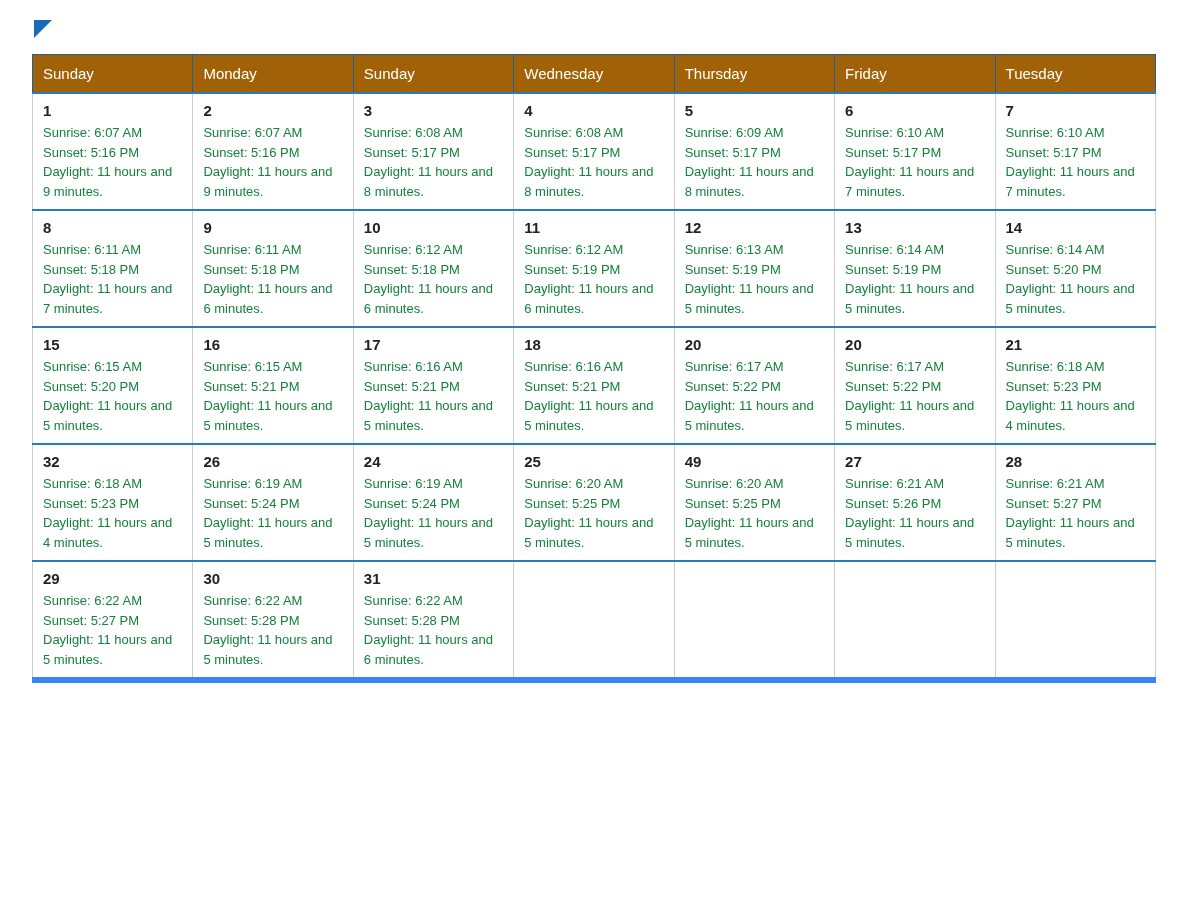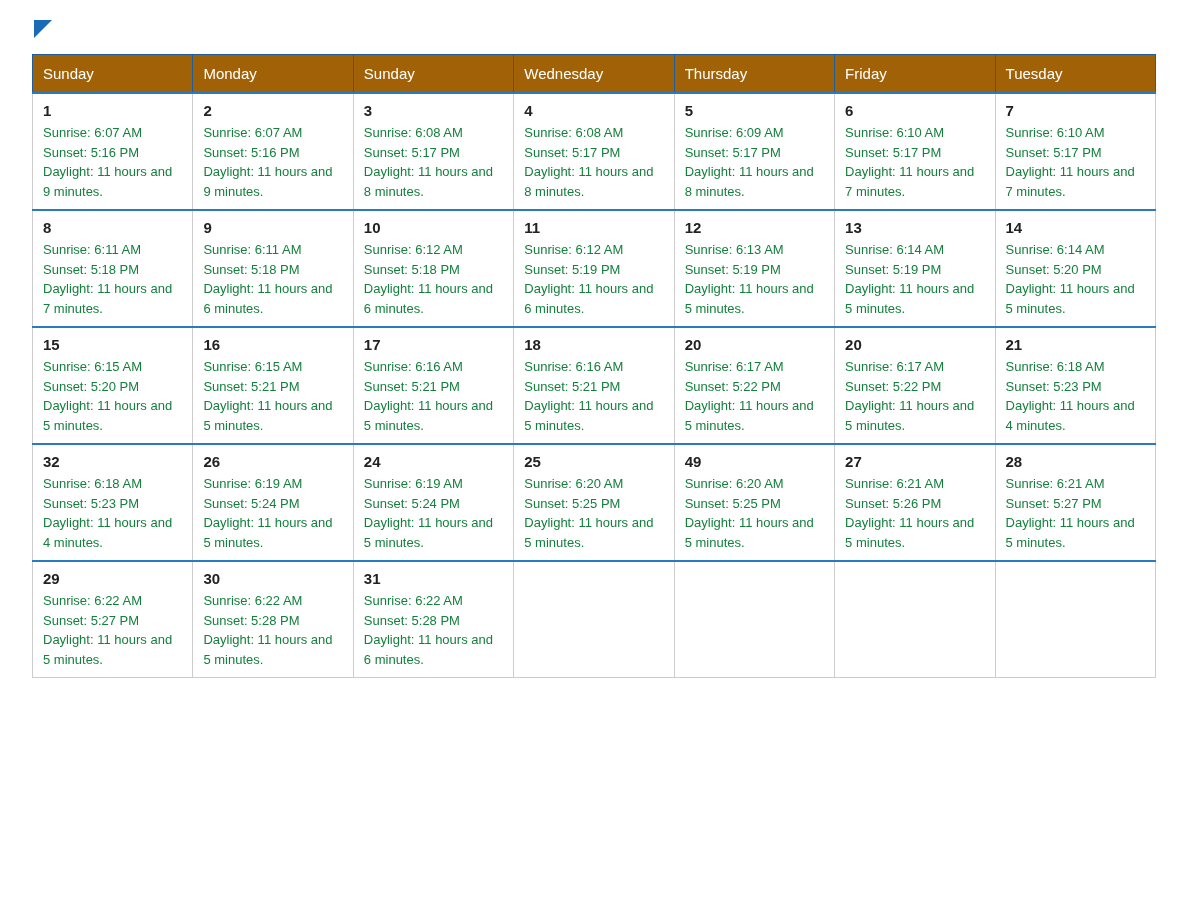"29" .calendar tbody tr:last-child { border-bottom: 1px solid #3b82f6 -> 6px solid #3b82f6 }
